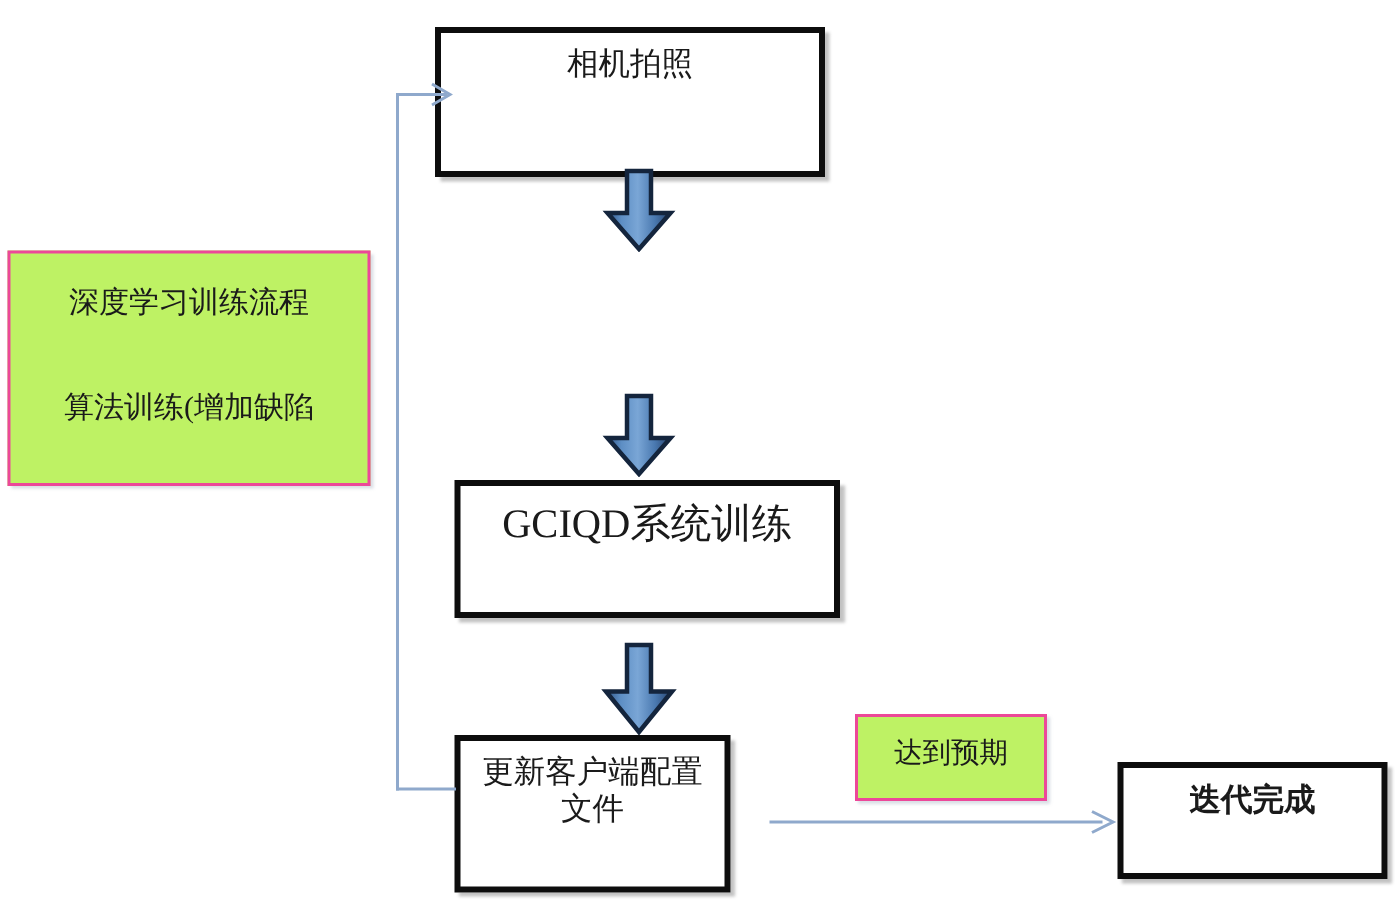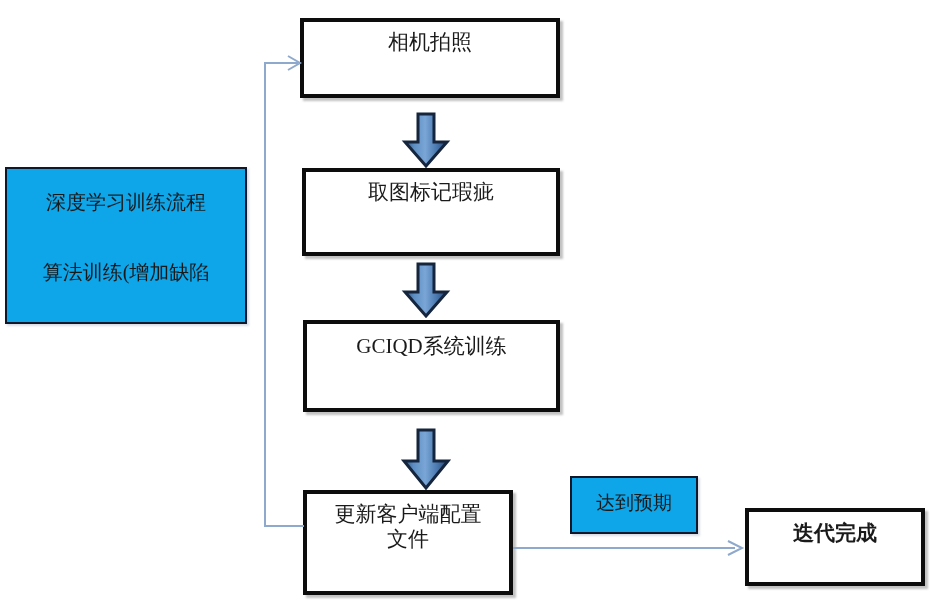"相机拍照" div.node-black { height: 80px -> 100px; left: 300px -> 290px }
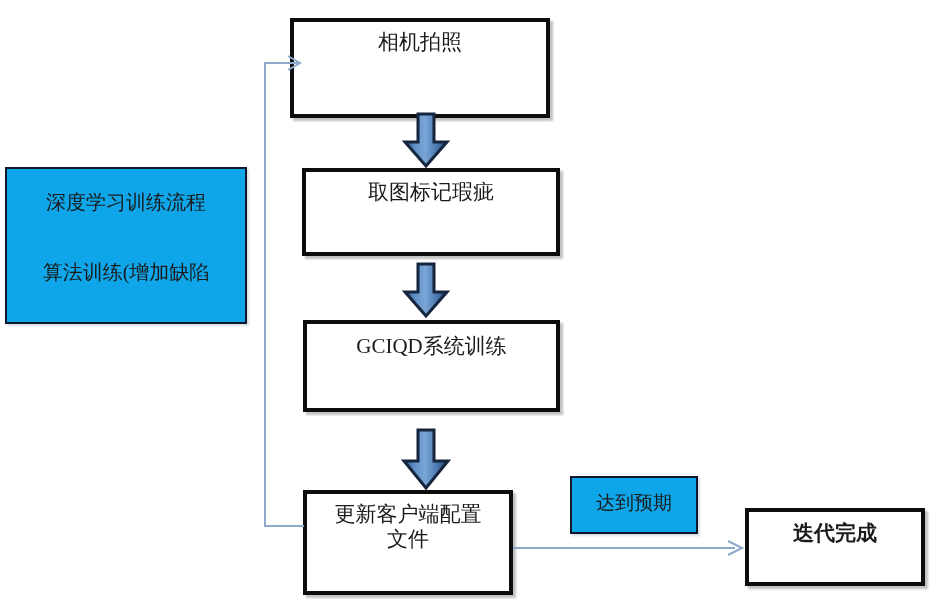"深度学习训练流程" .node-blue { background: #0ea5e9 -> #bef264; border: 2px solid #0f172a -> 2px solid #ec4899 }
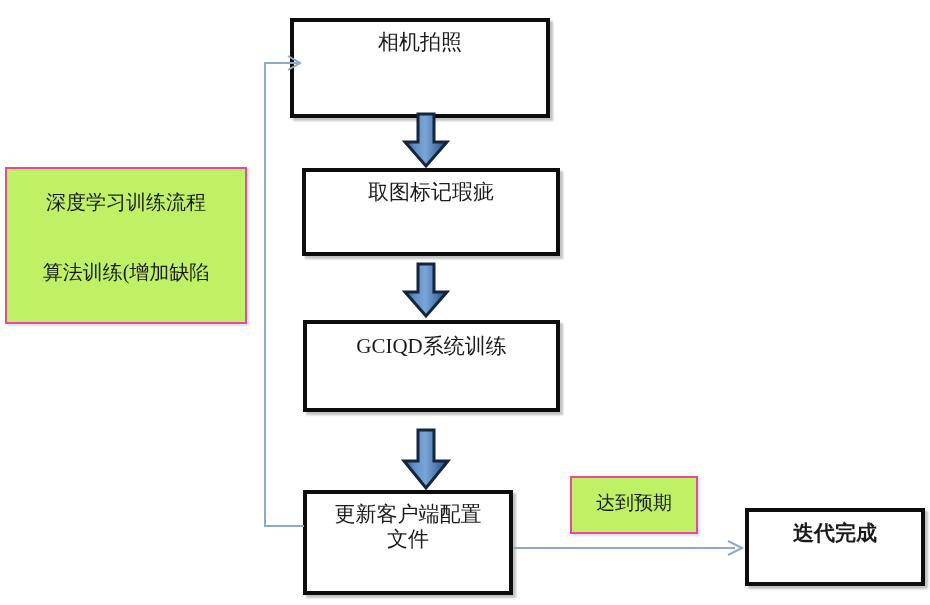"取图标记瑕疵" div.node-black { html: <div> <div>取图标记瑕疵</div> </div> -> none }
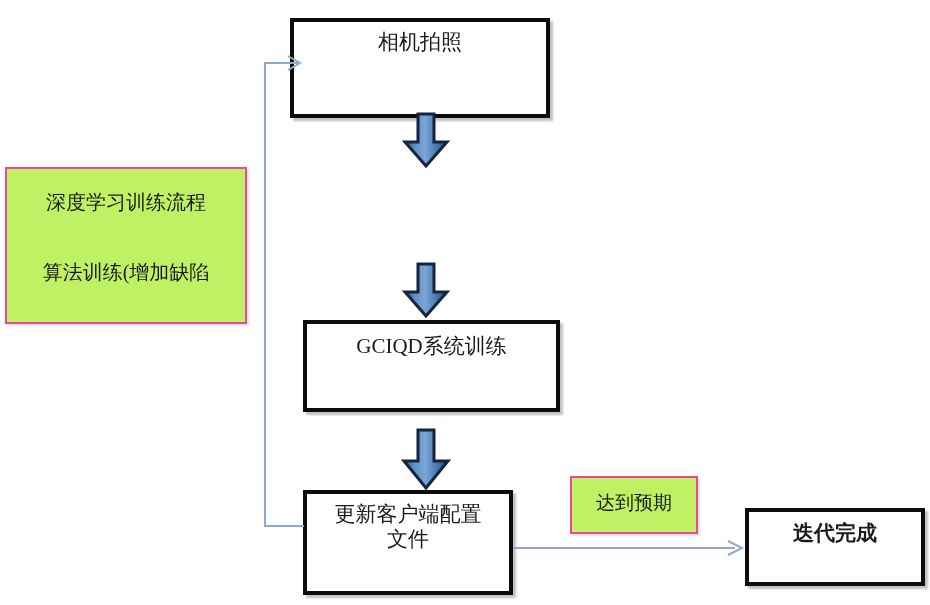"GCIQD系统训练" div.node-text { font-size: 21px -> 27px }
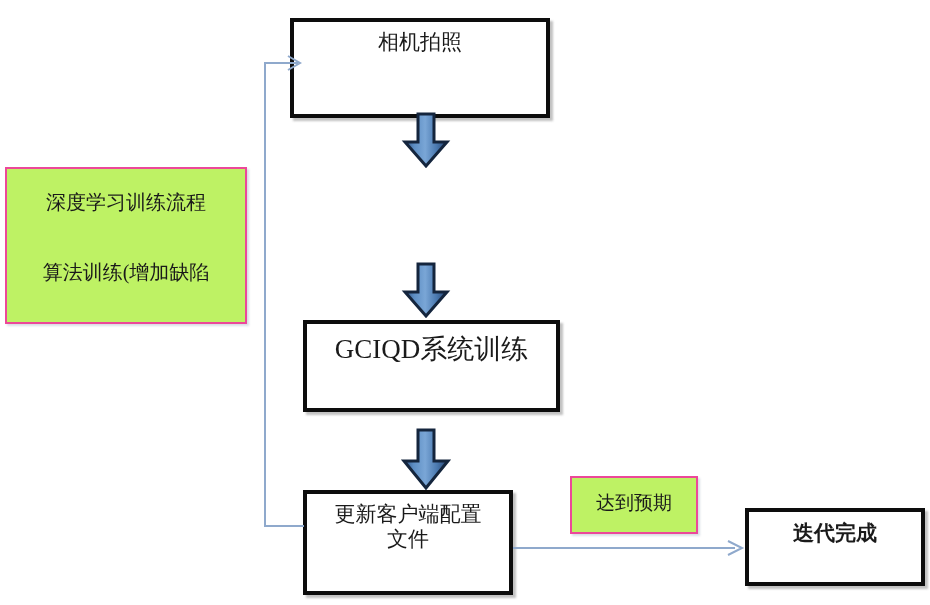"更新客户端配置" div.node-black { width: 210px -> 184px }
